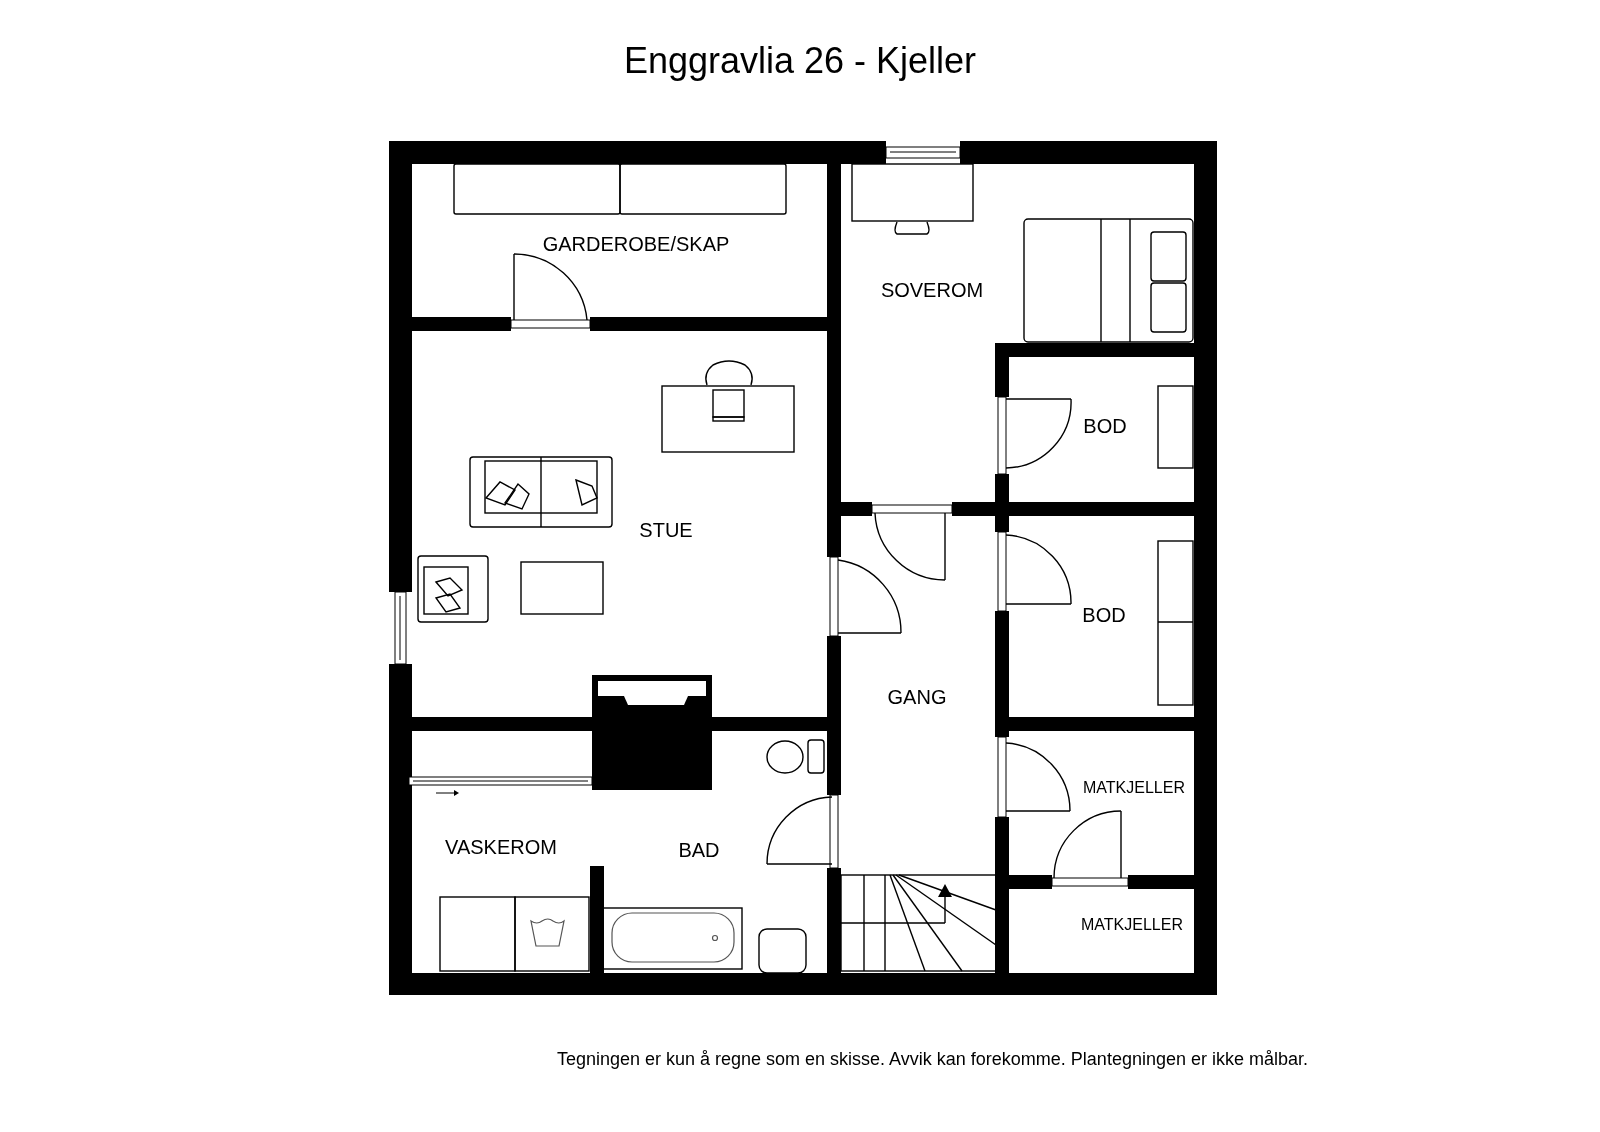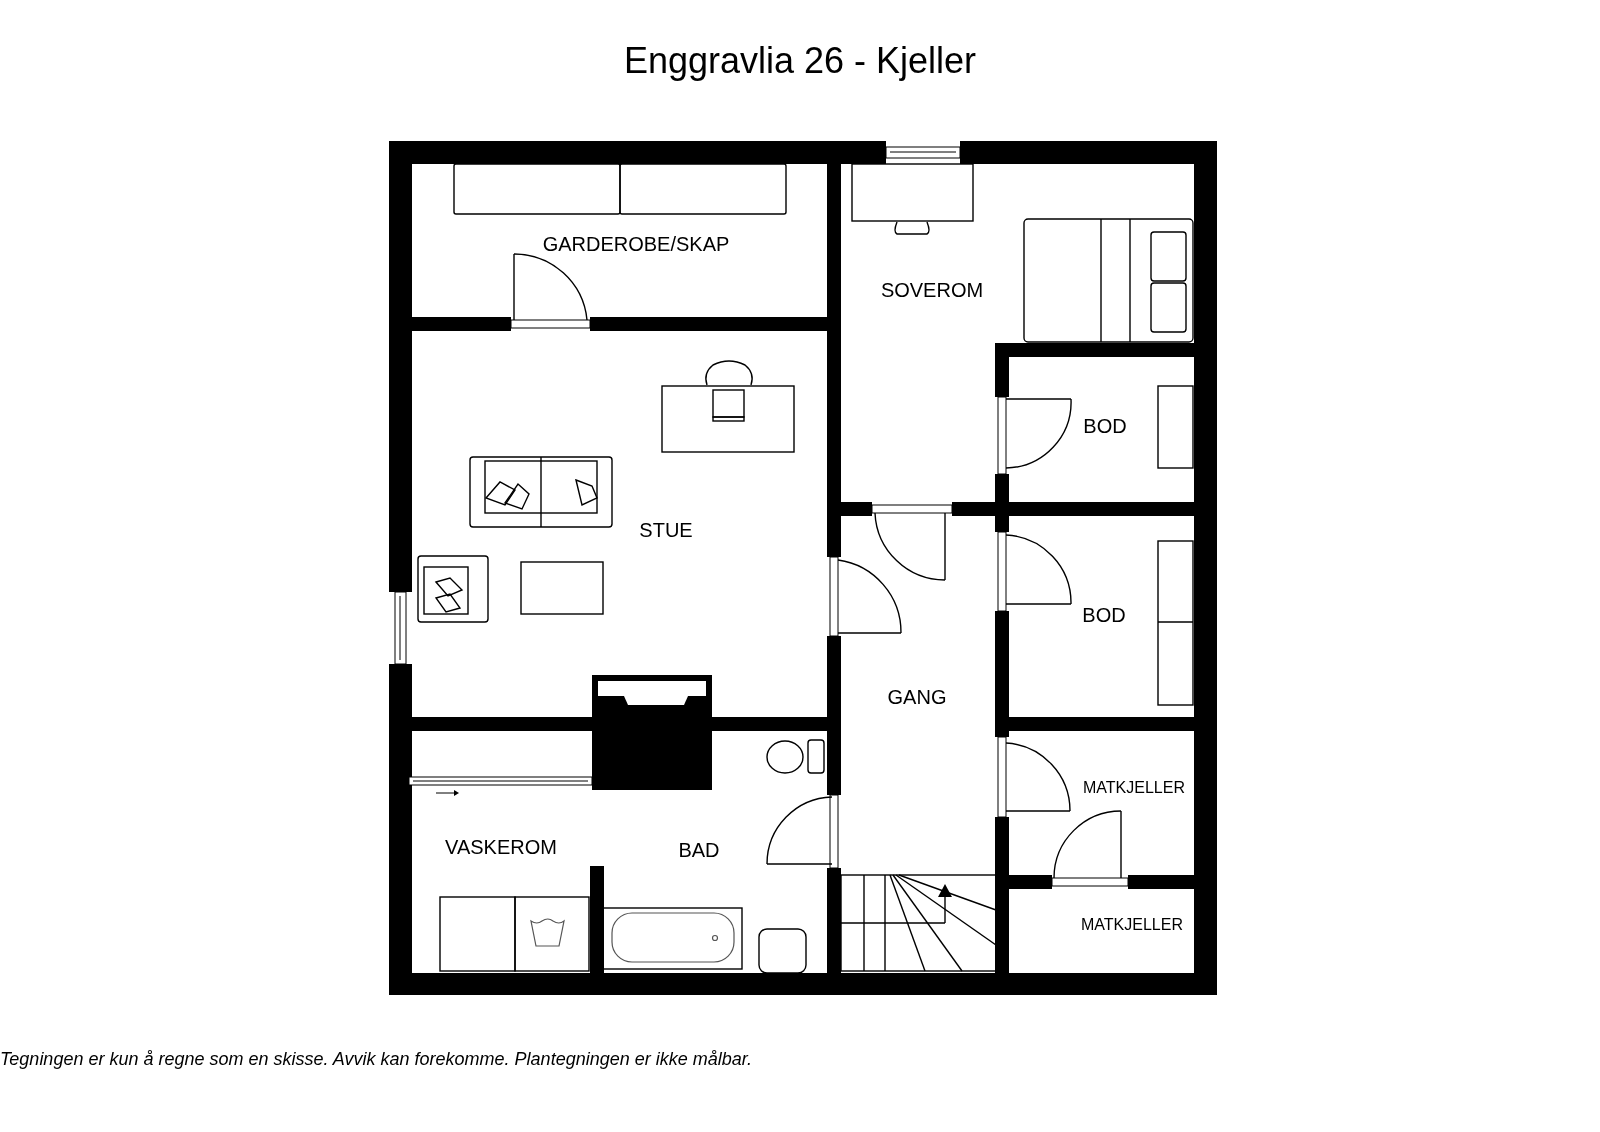"Tegningen er kun å regne" .footer { font-style: italic -> none; text-align: left -> right }
